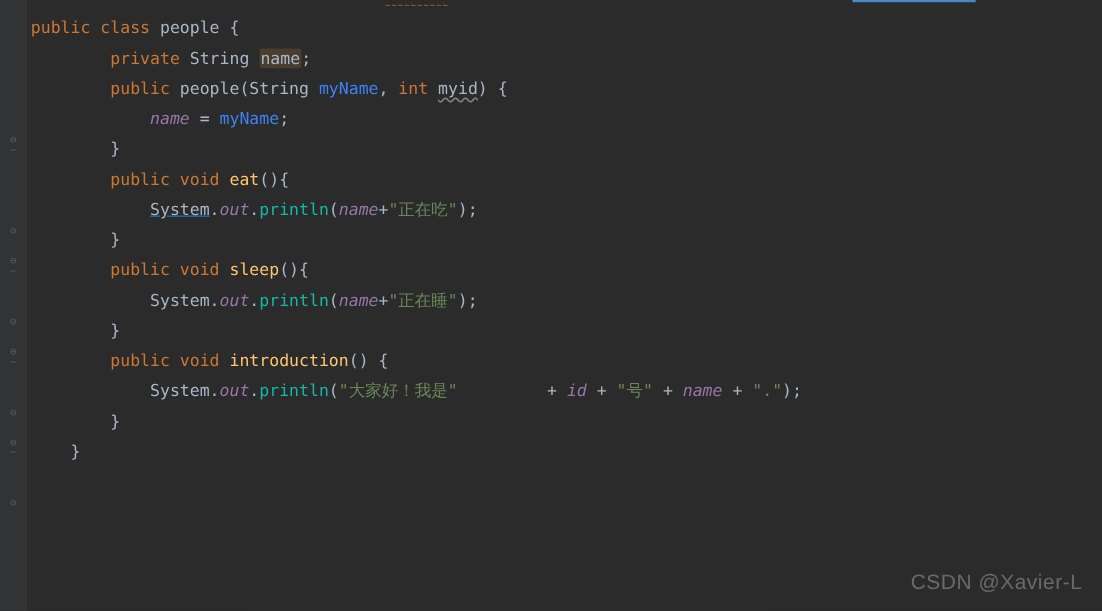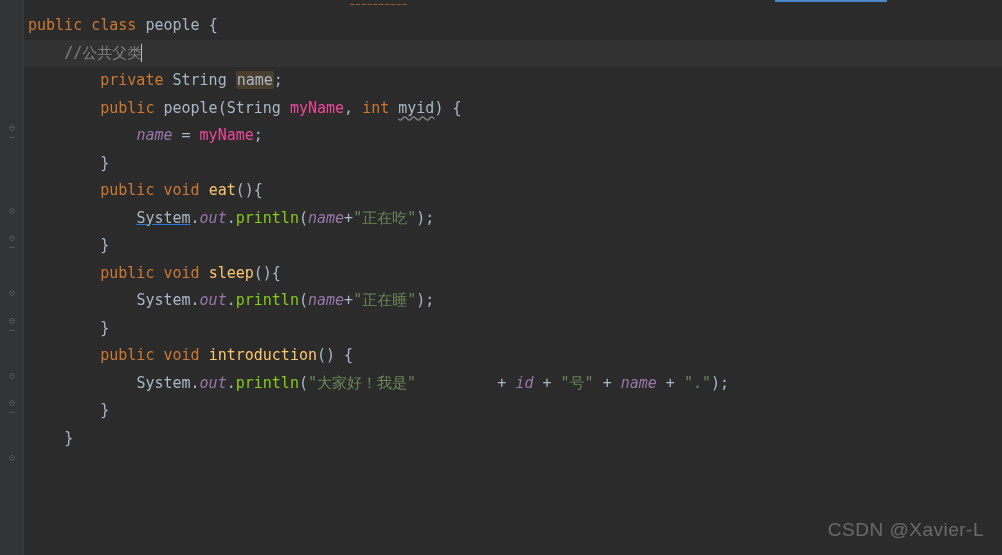"//公共父类" div.line { html: <div><span> </span><span>//公共父类</span><span></span></div> -> none }
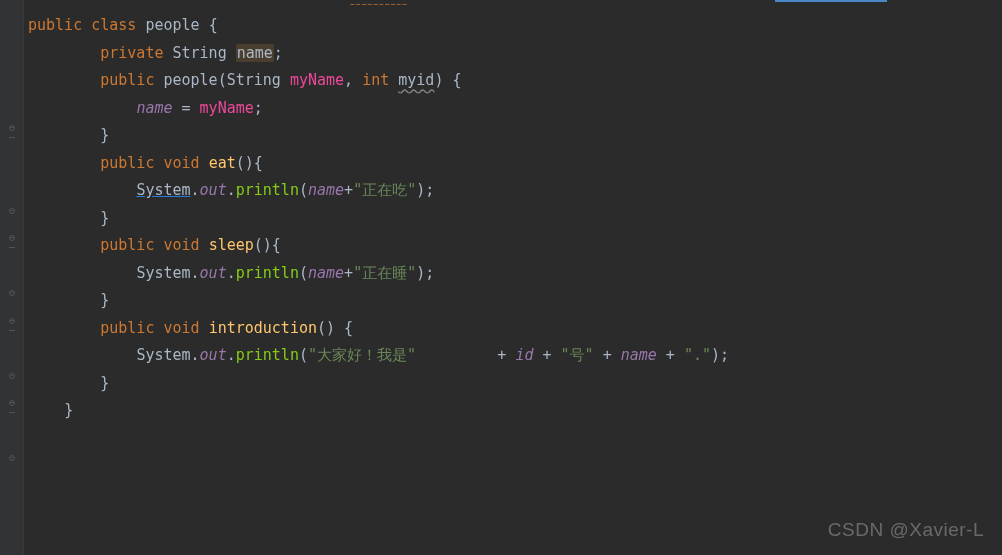"myName" .param { color: #ec4899 -> #3b82f6 }
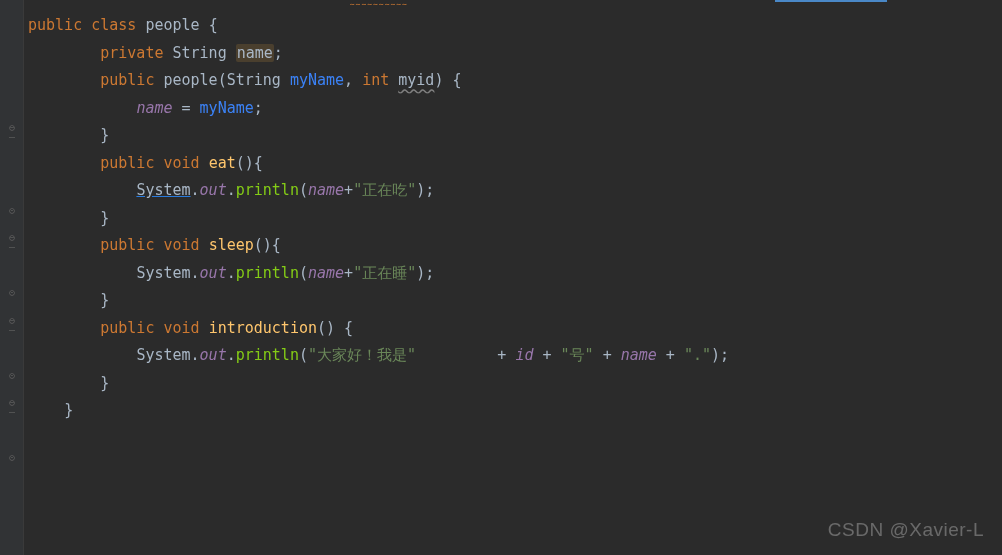"println" .method-def { color: #84cc16 -> #14b8a6 }
